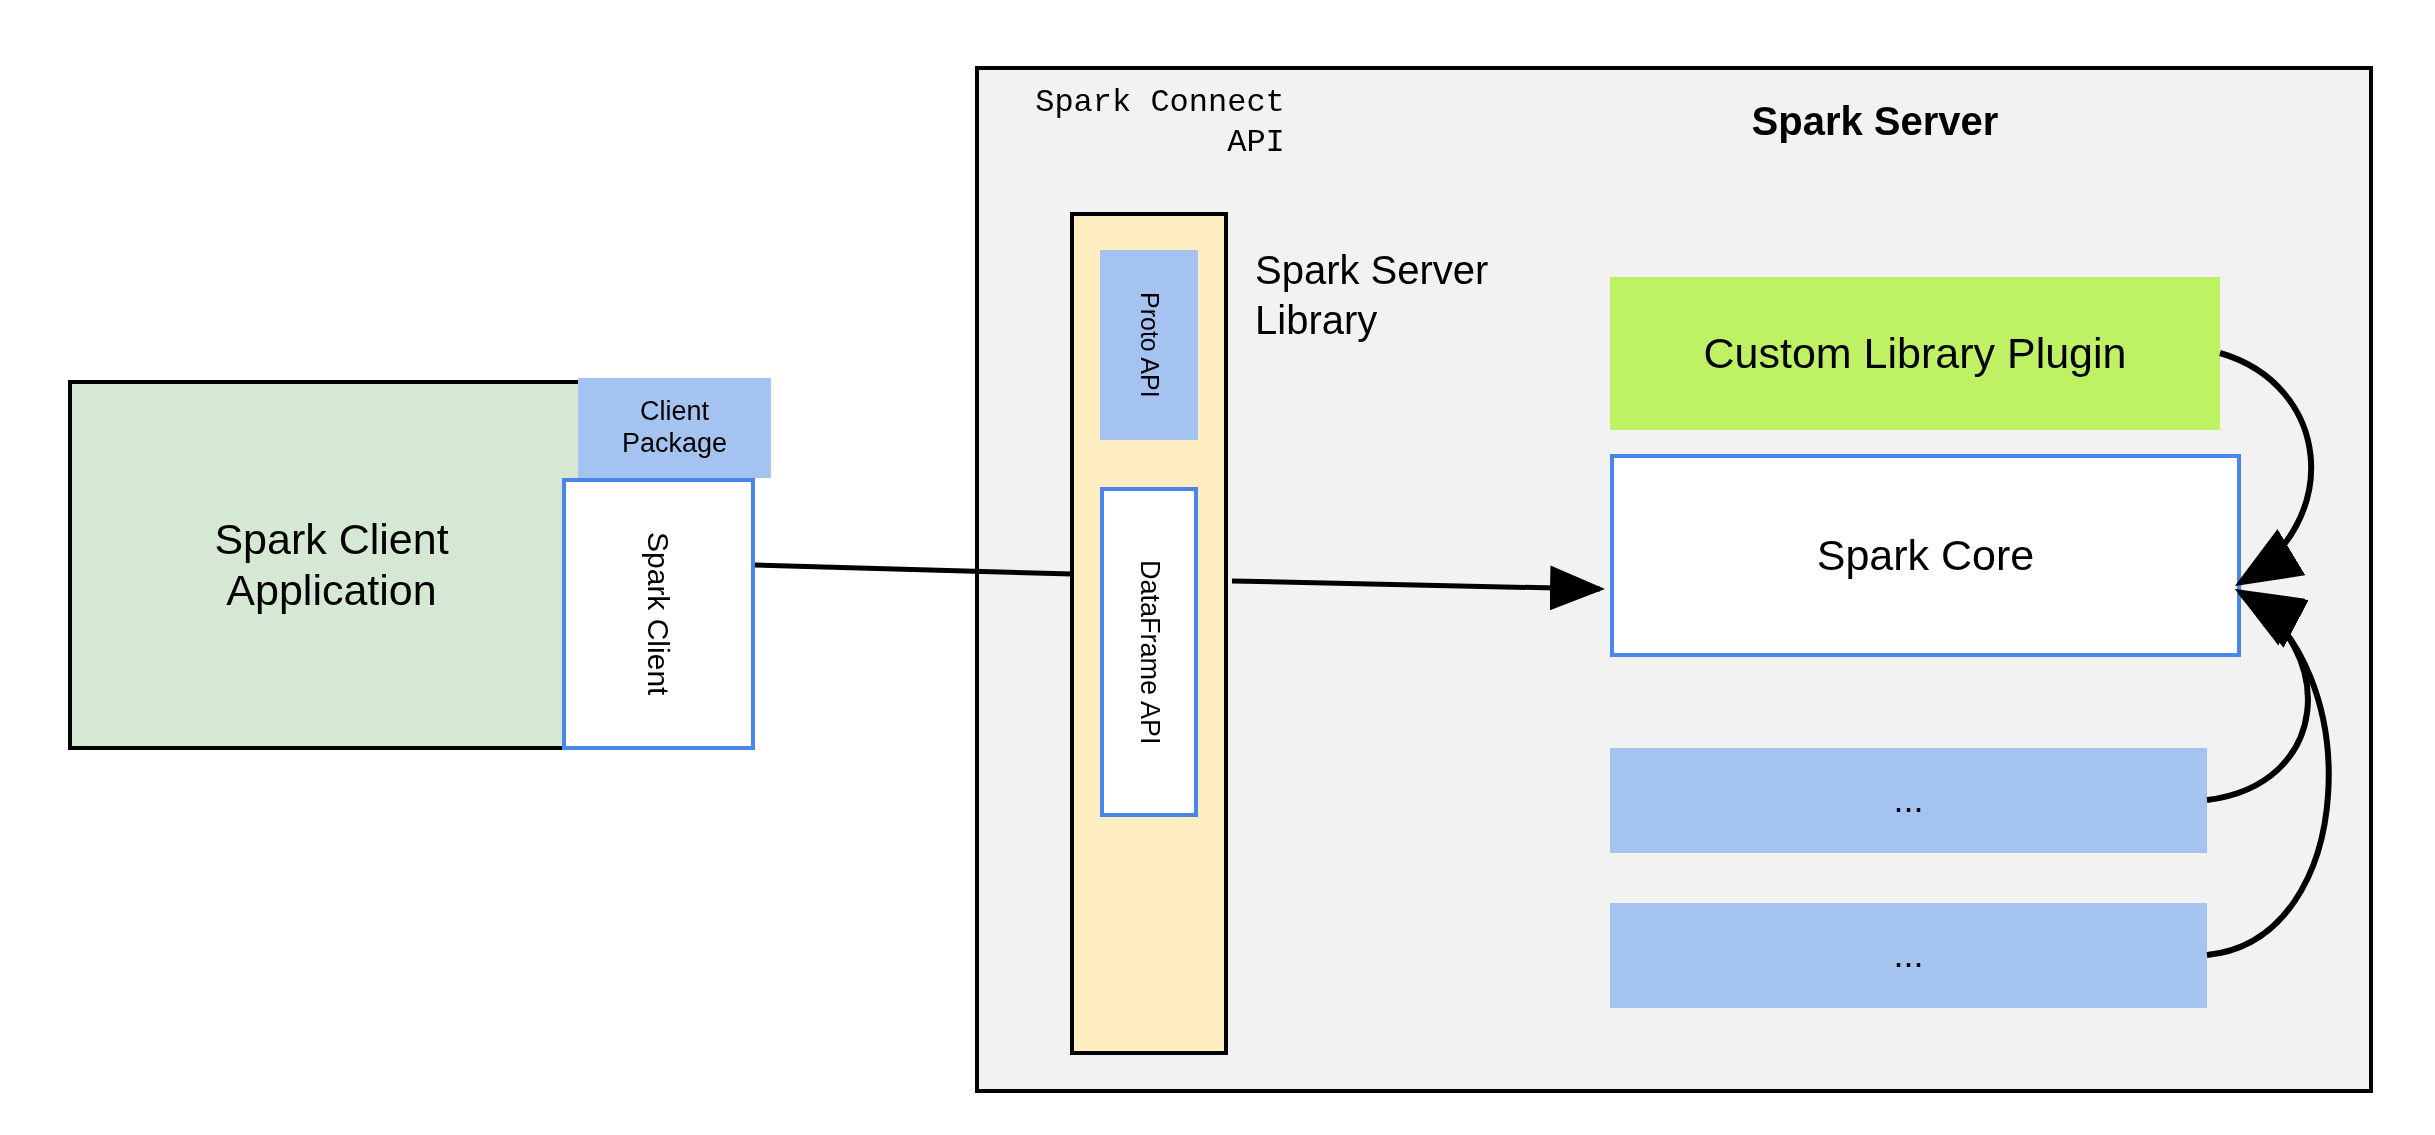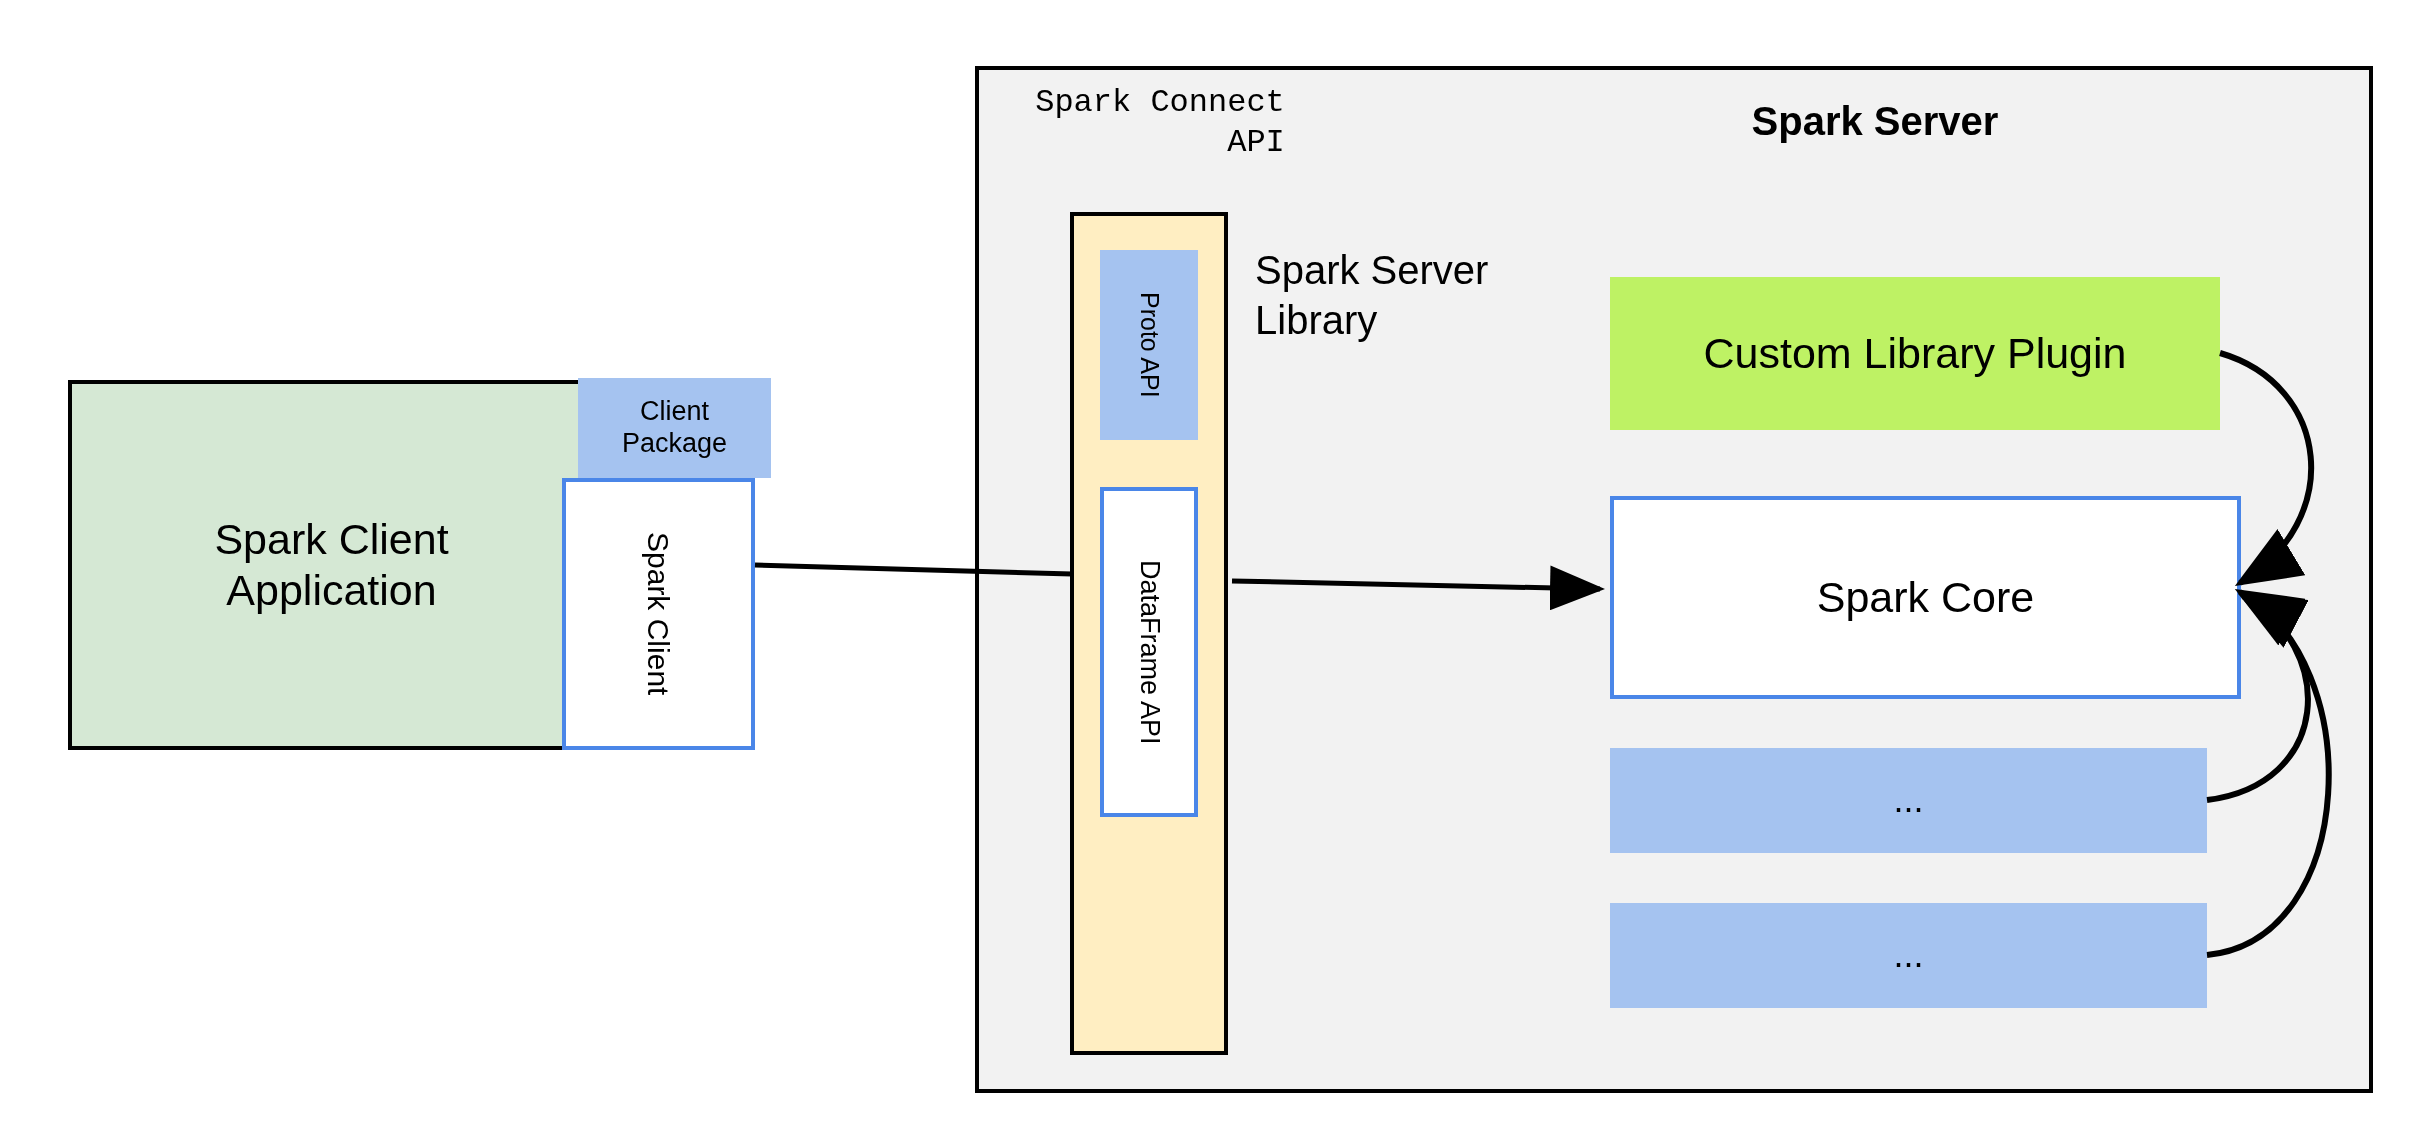"Spark Core" #spark-core-box { top: 496px -> 454px }
